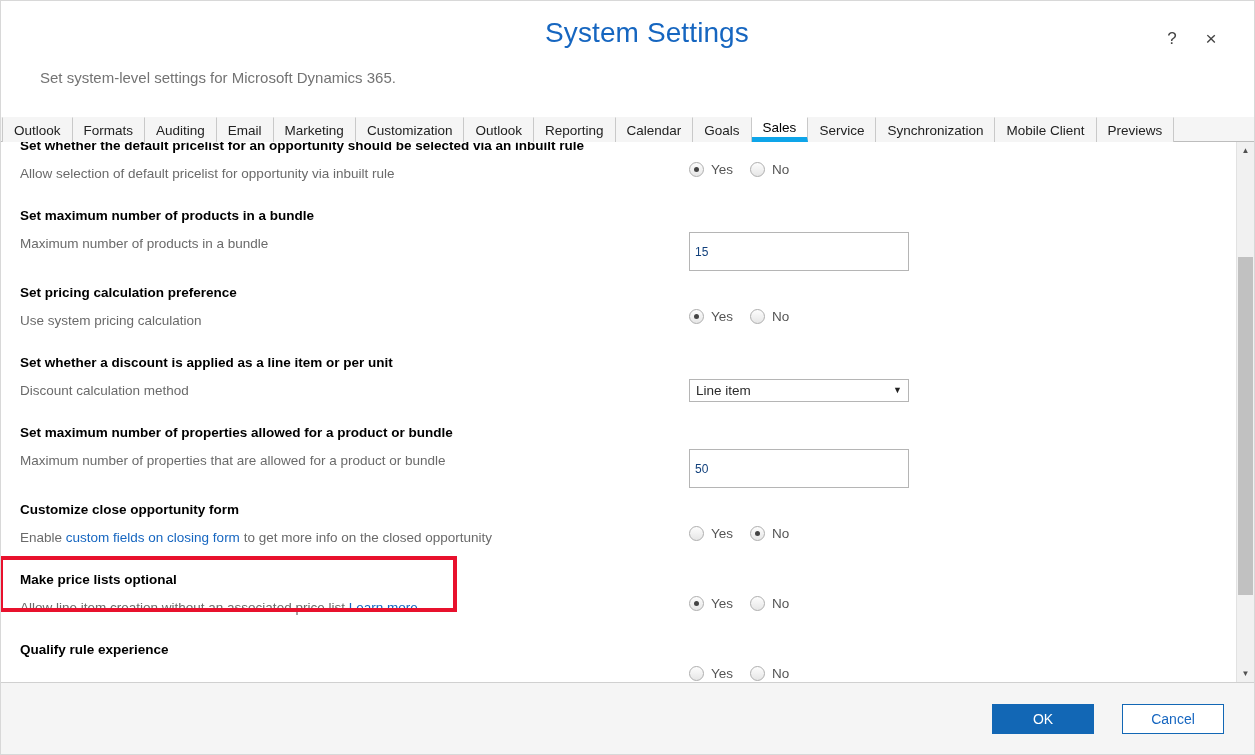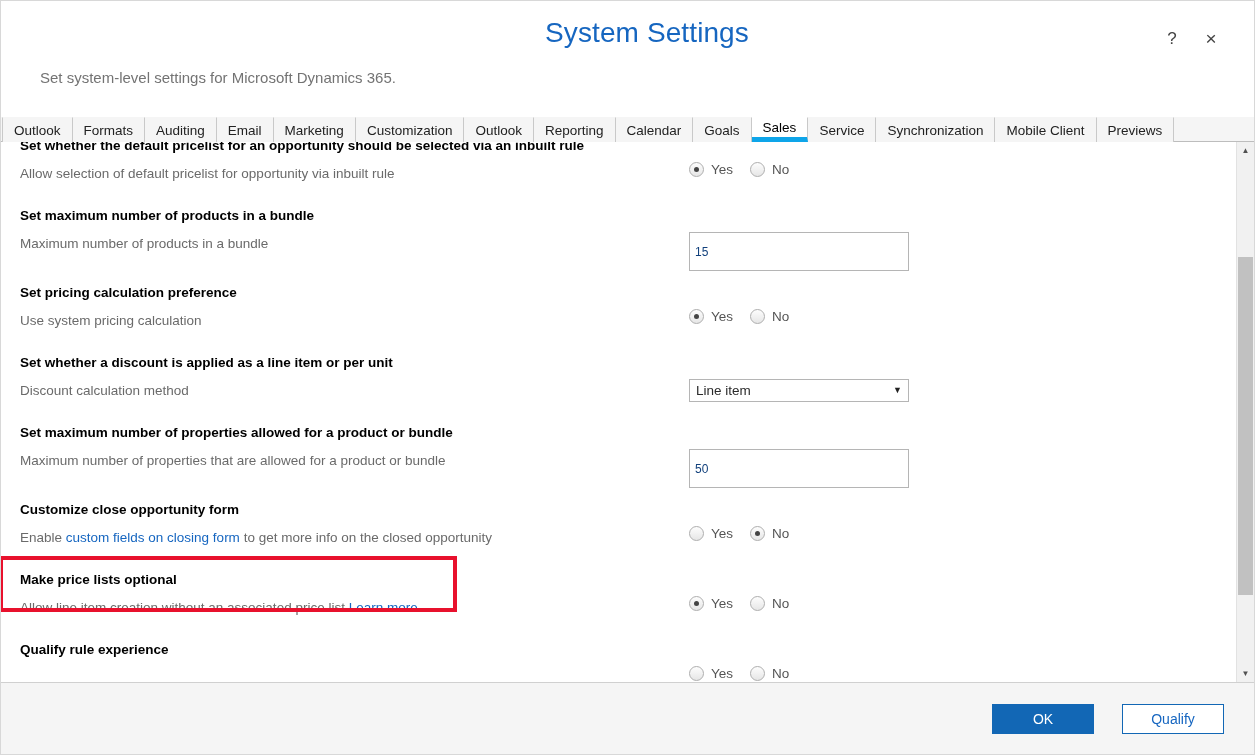"Qualify" button.btn { text: Qualify -> Cancel }
